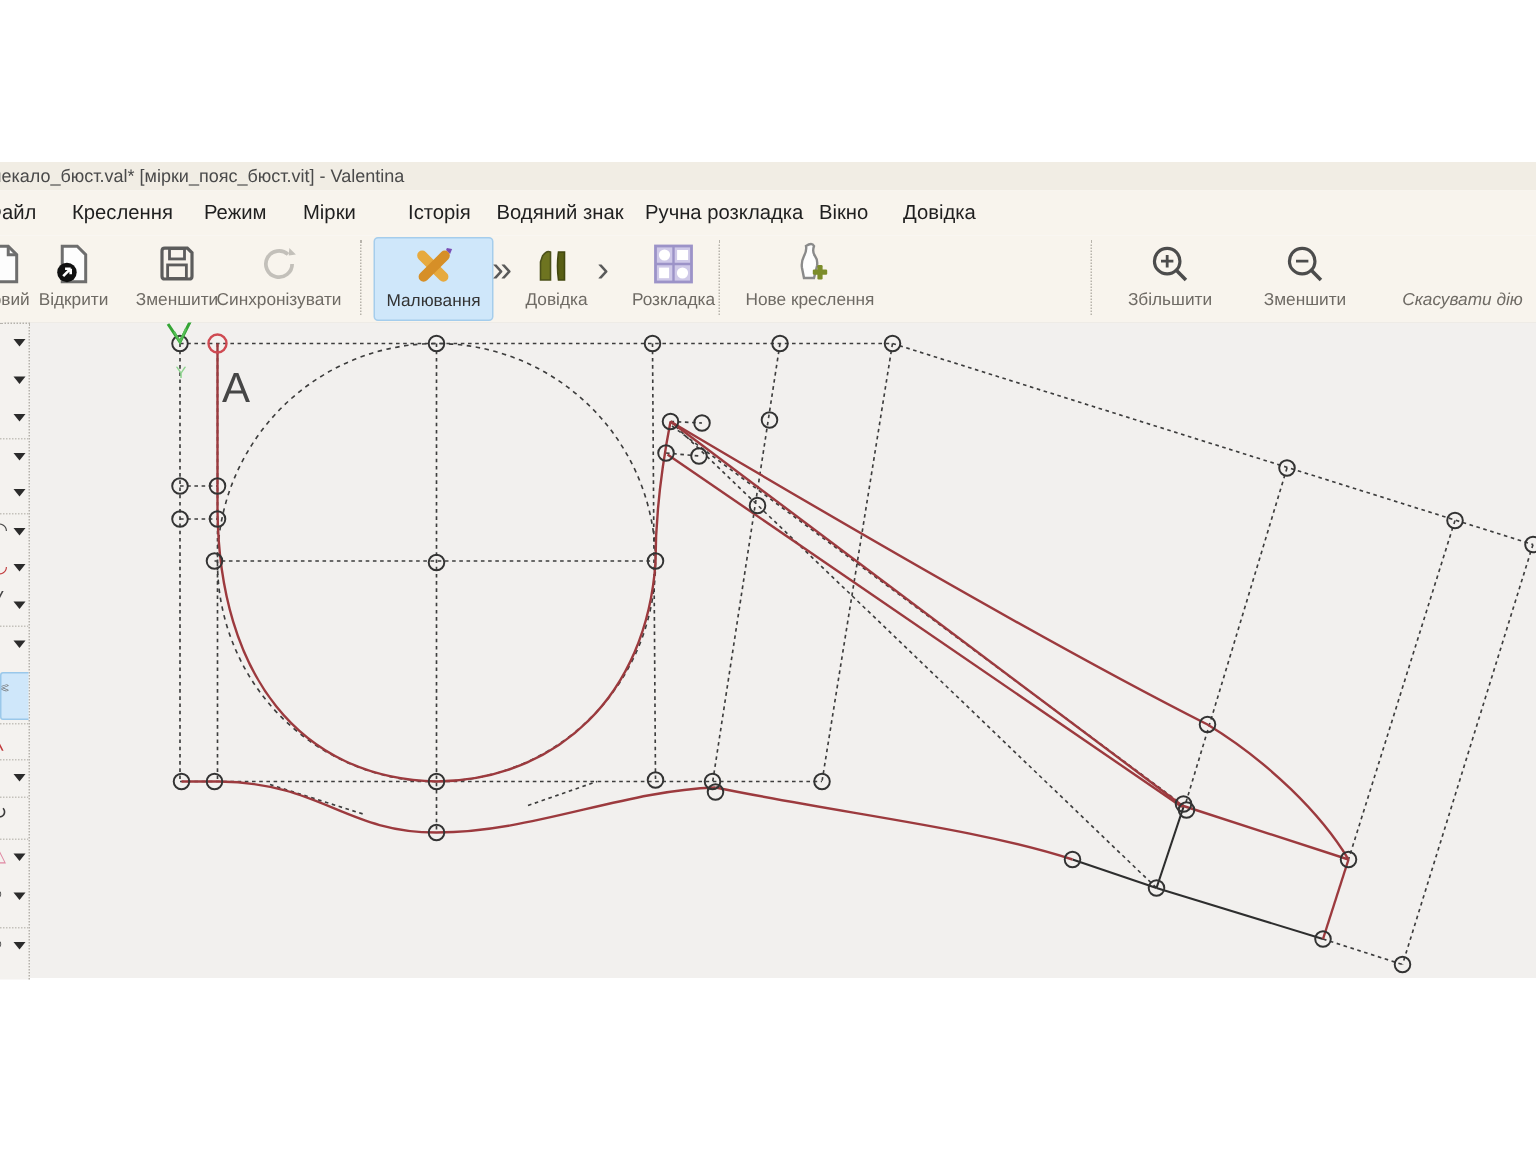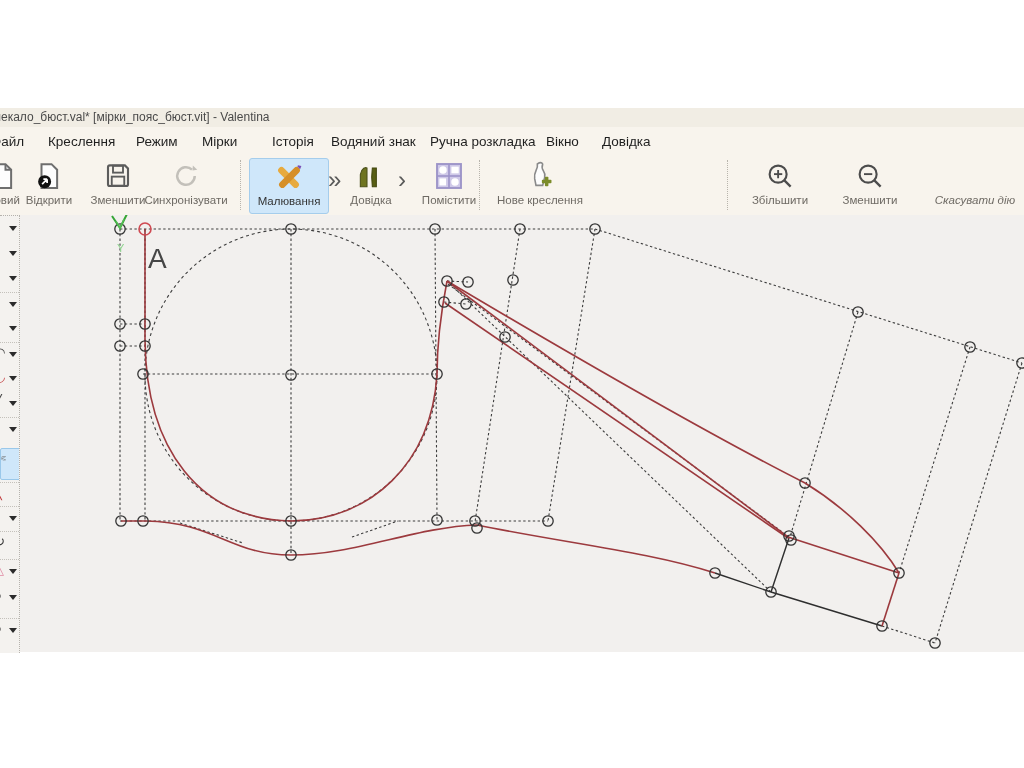"Помістити" span.tlabel { text: Помістити -> Розкладка }
